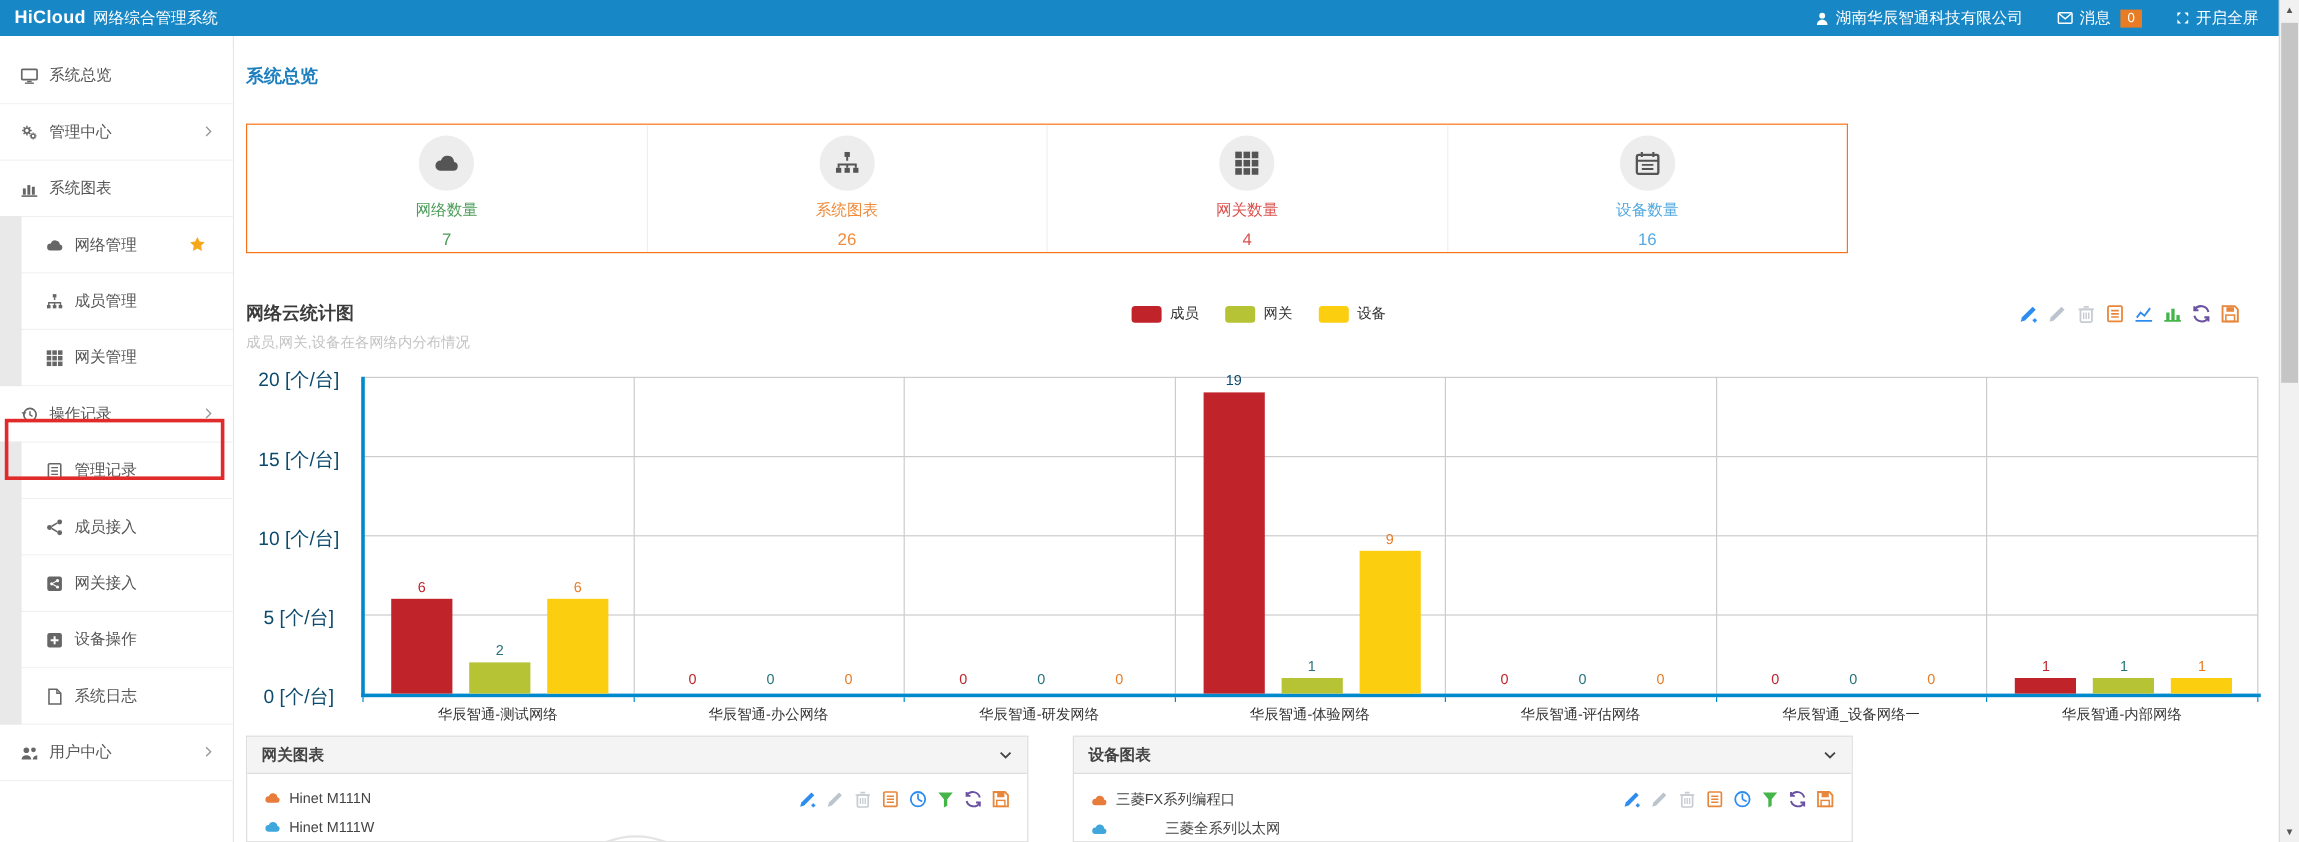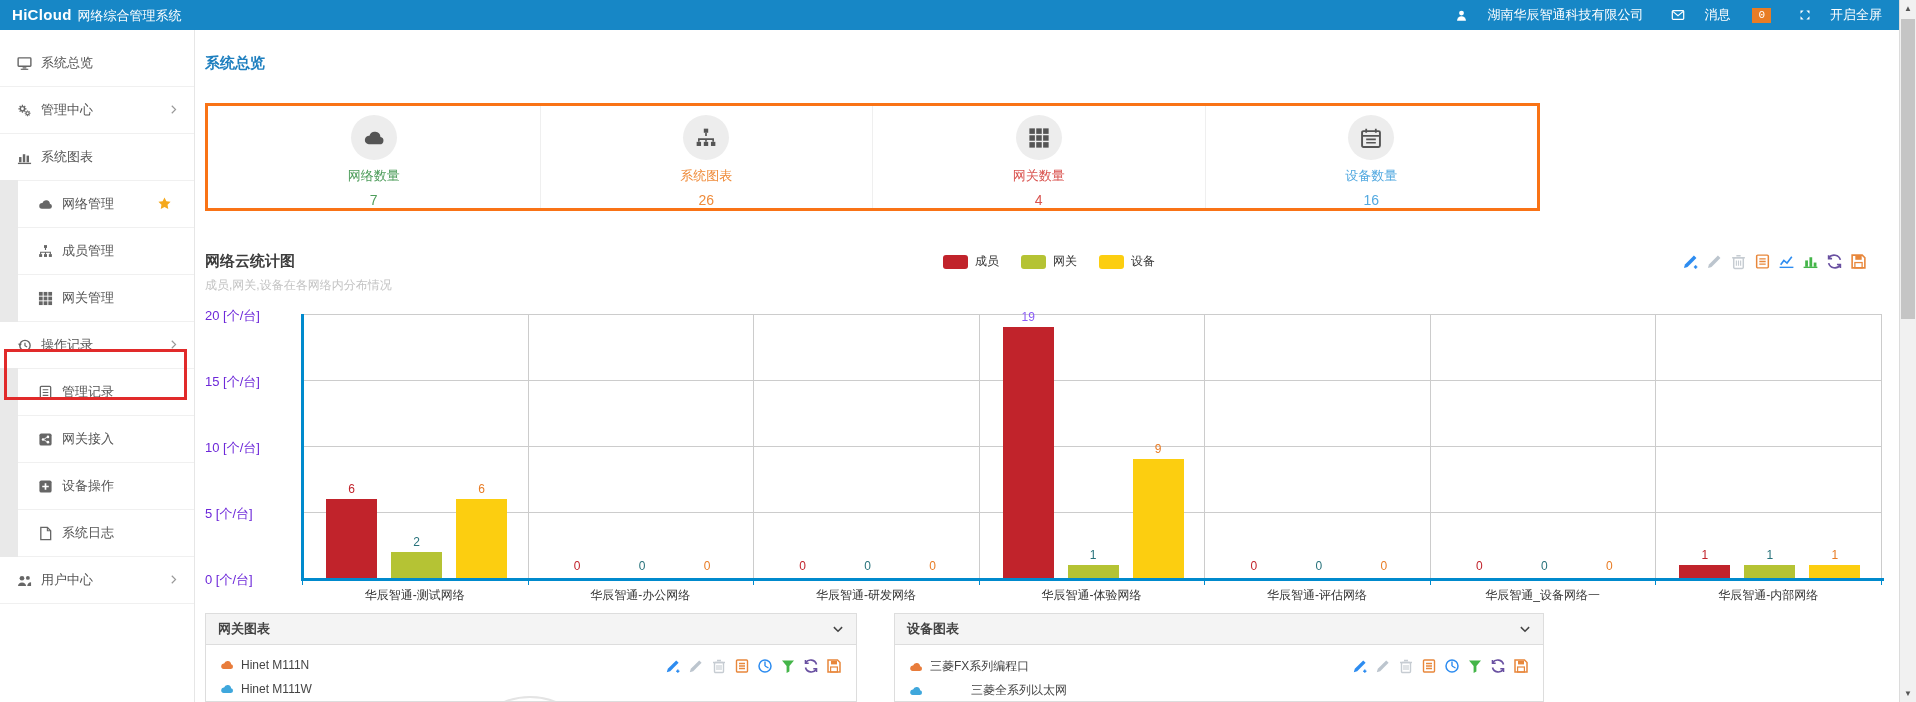"湖南华辰智通科技有限公司" .tb-item { font-family: Liberation Mono, monospace -> none; gap: 19px -> 5px }
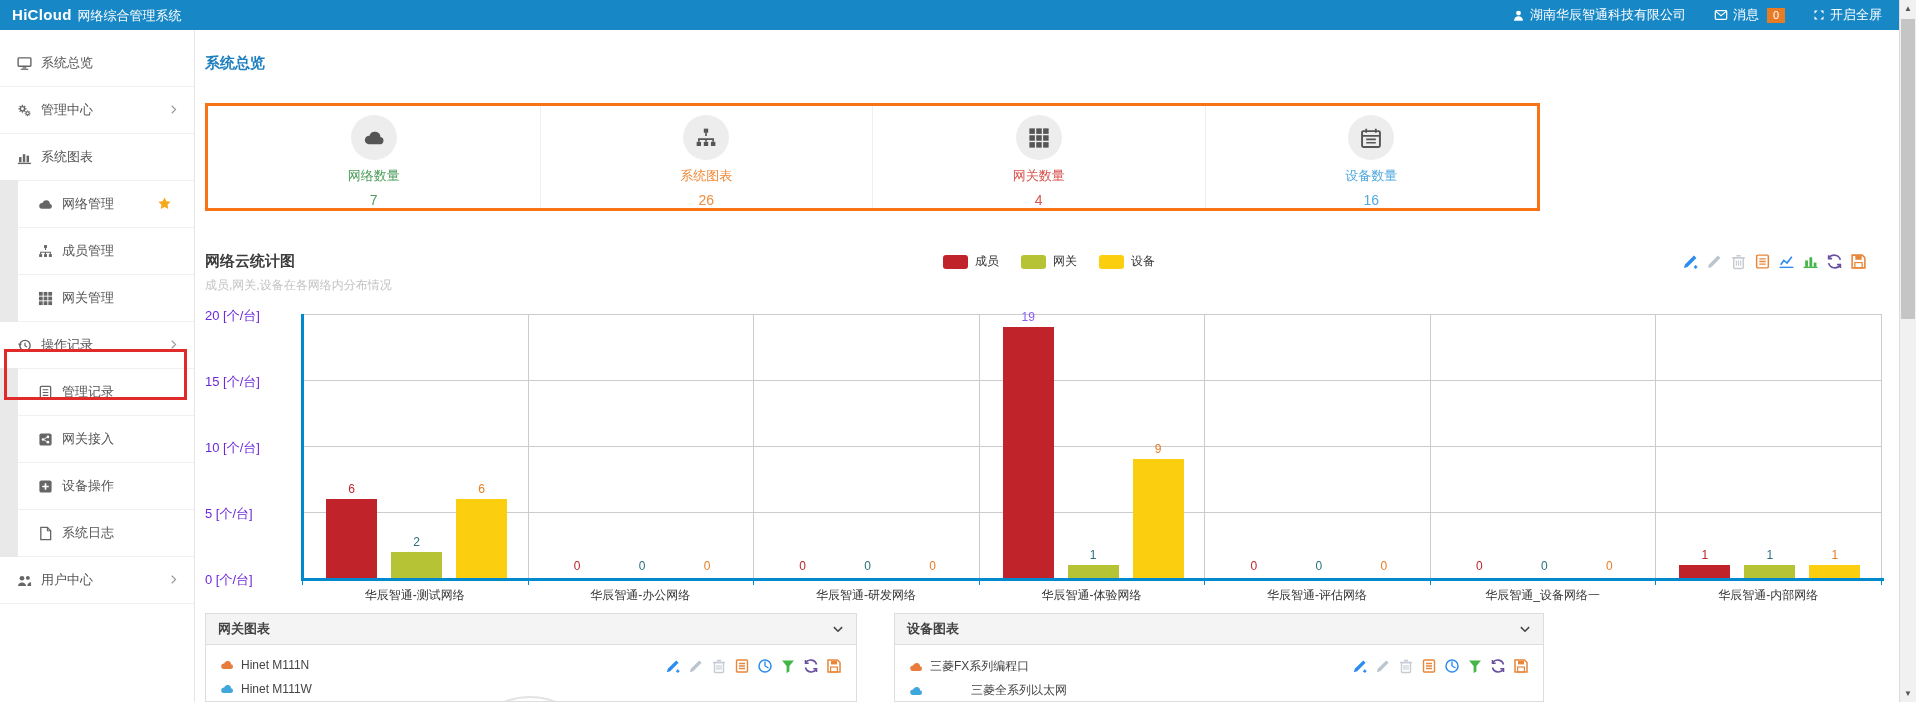"网络数量" .stats { border: 3px solid #f97316 -> 1px solid #f97316 }
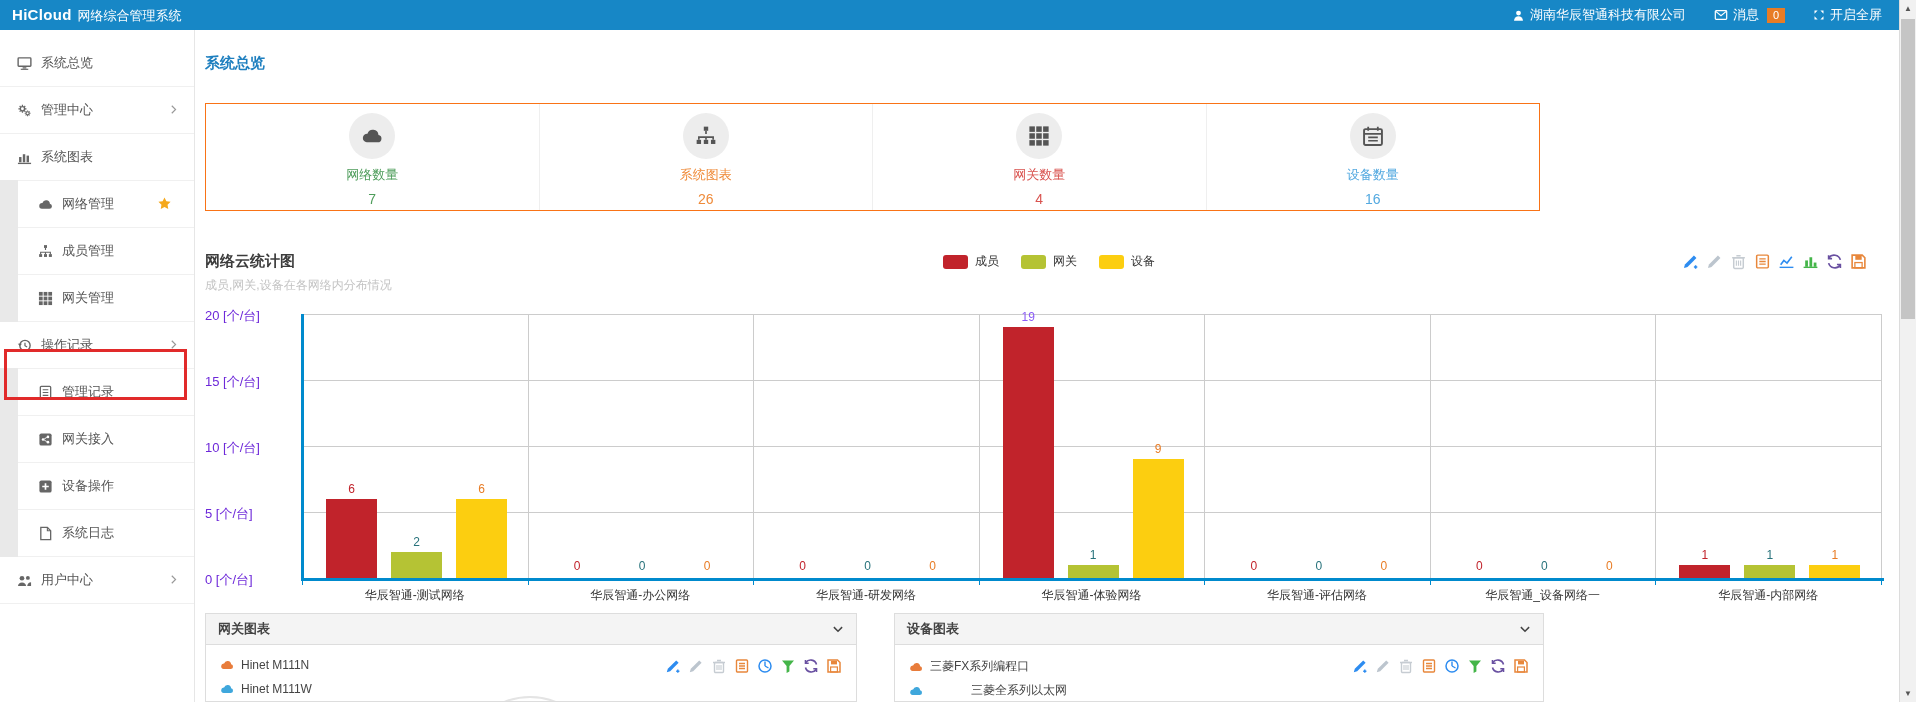"20 [个/台]" .ylab { color: #6d28d9 -> #0c4a6e; font-size: 13px -> 16px; text-align: left -> center }
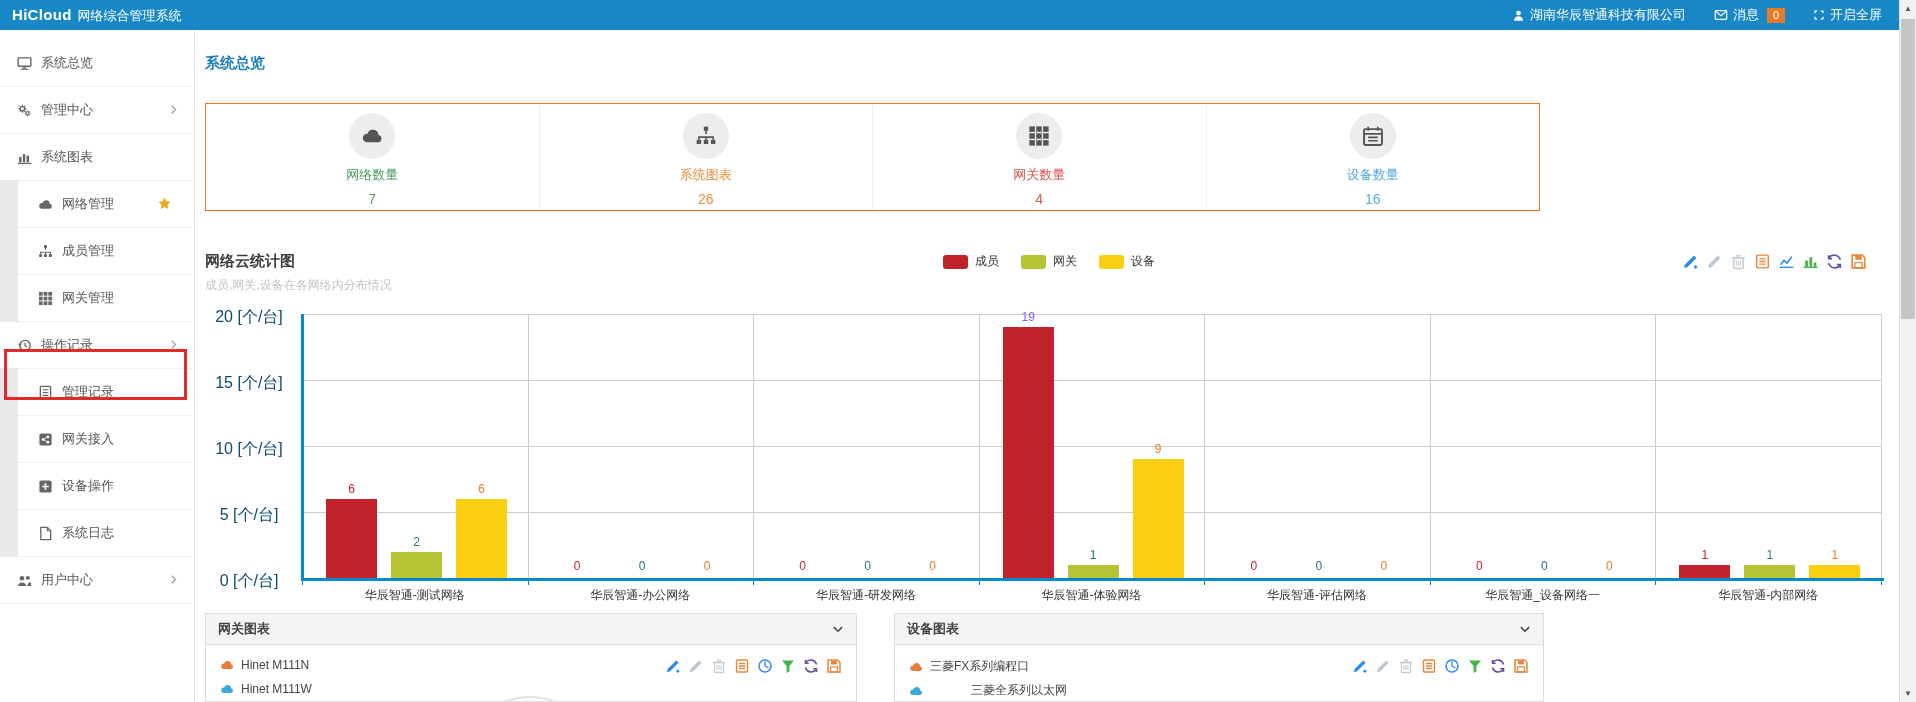"19" div.vlabel { color: #8b5cf6 -> #0c4a6e }
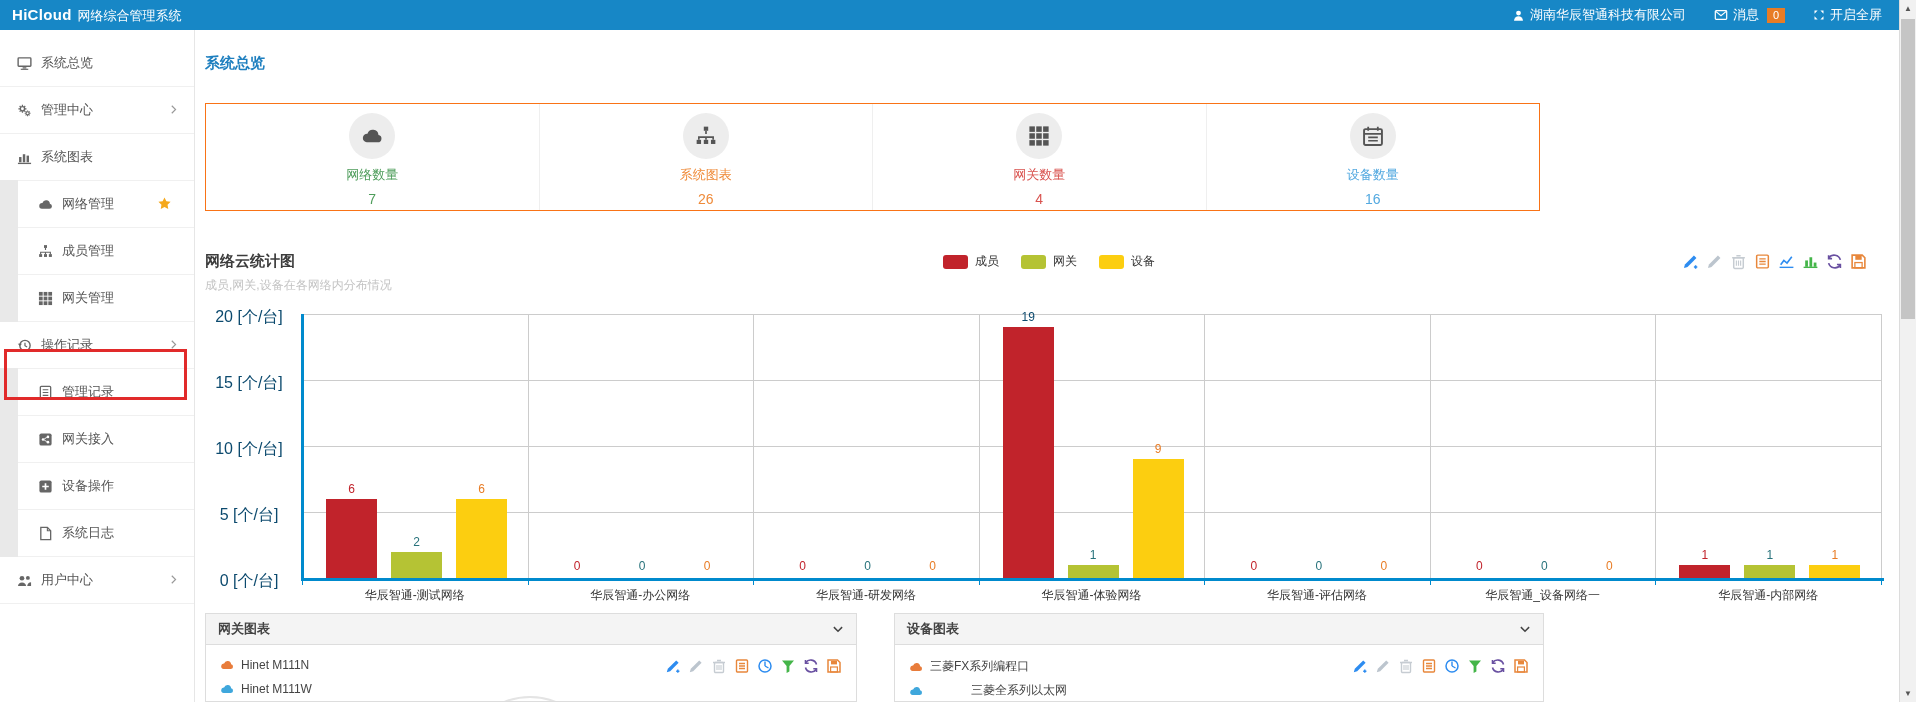"成员接入" div.side-item { html: none -> <div> <span> <svg> <g> <circle></circle> <circle></circle> <circle></circle> </g> <path></path> </svg> </span> <span>成员接入</span> </div> }
